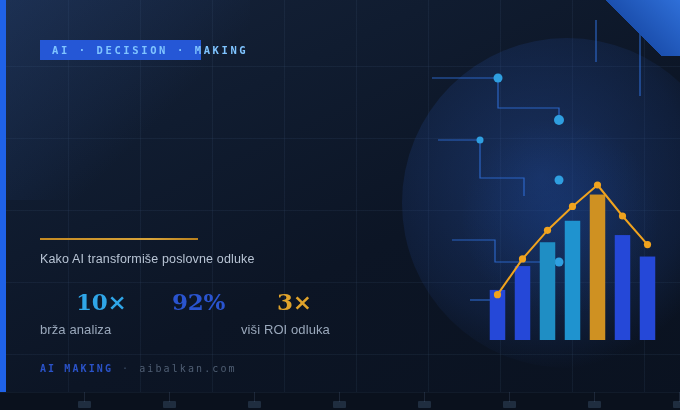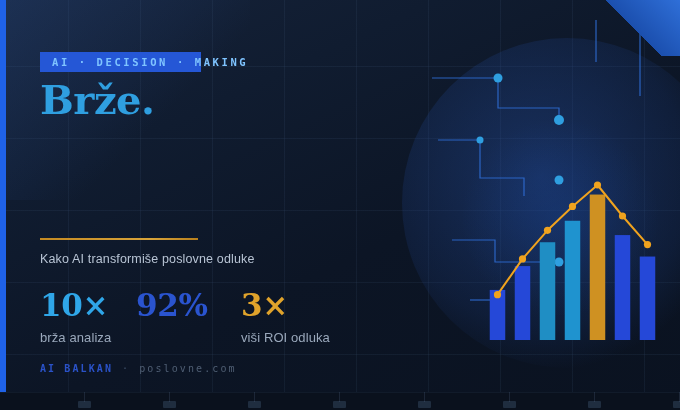"AI · DECISION · MAKING" .badge-wrap { top: 52px -> 40px }
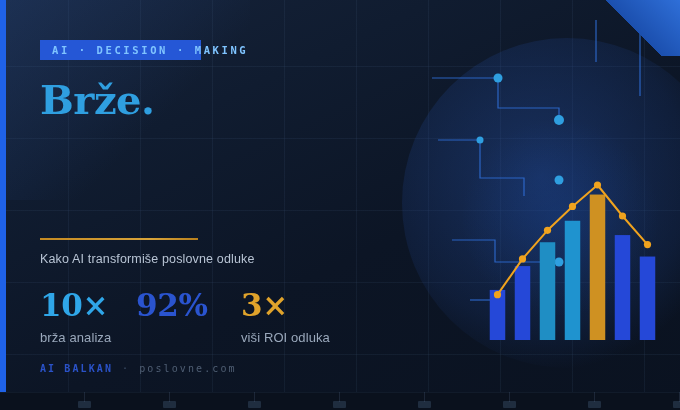"Brže." span.l3 { html: <span>Brže.</span> -> none }
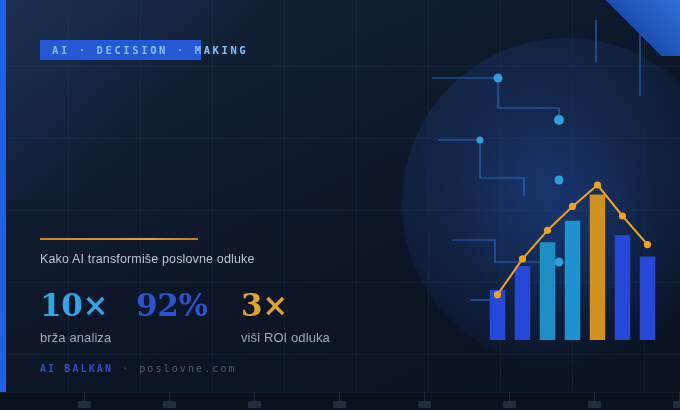"10×" .stat-val { font-size: 31px -> 23px; margin-left: none -> 36px }
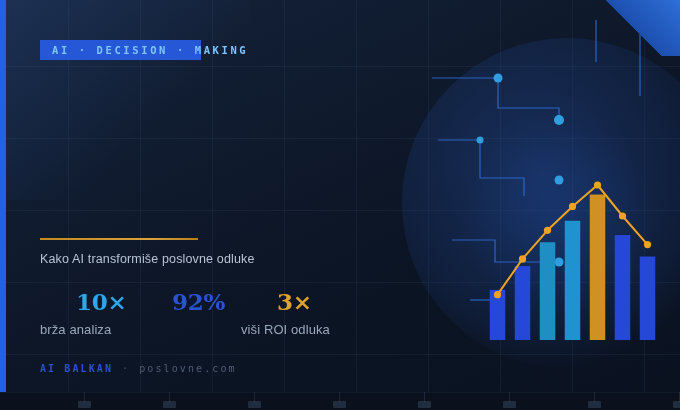"AI BALKAN" span.footer-brand { text: BALKAN -> MAKING }
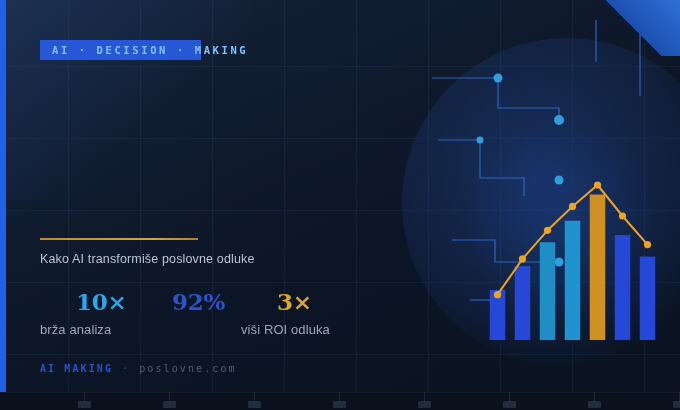"poslovne.com" span.footer-url { text: poslovne.com -> aibalkan.com }
